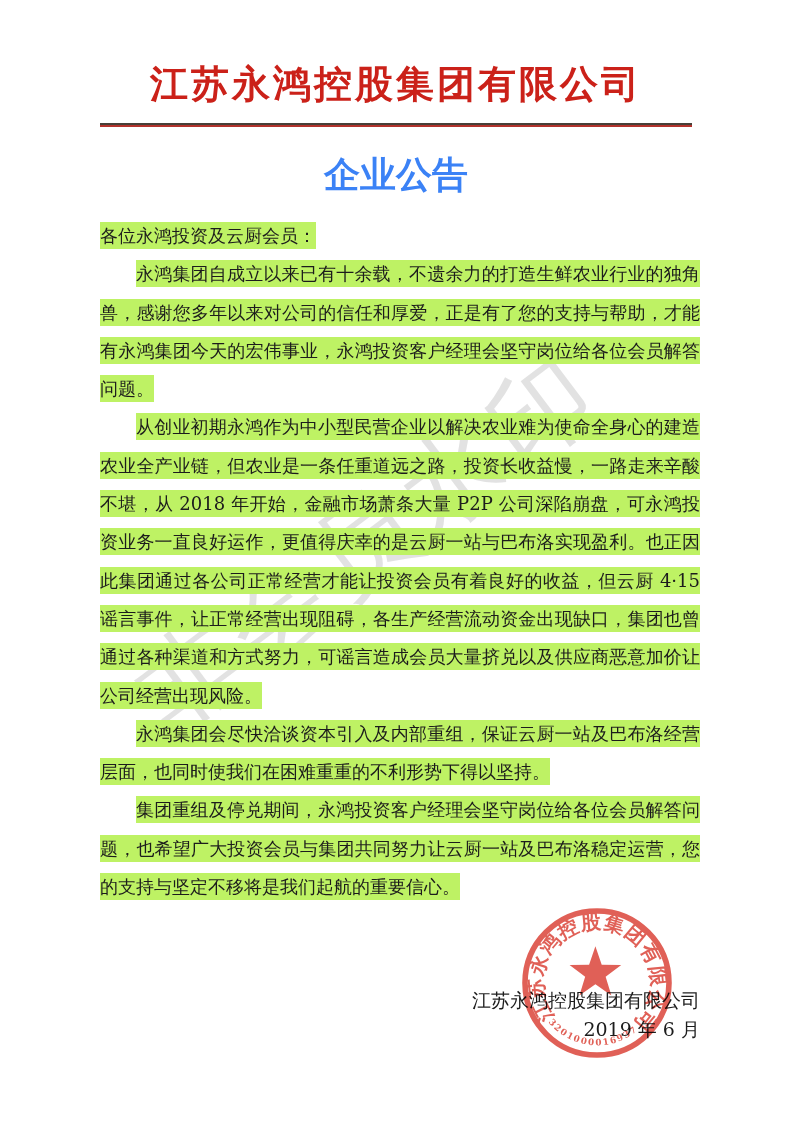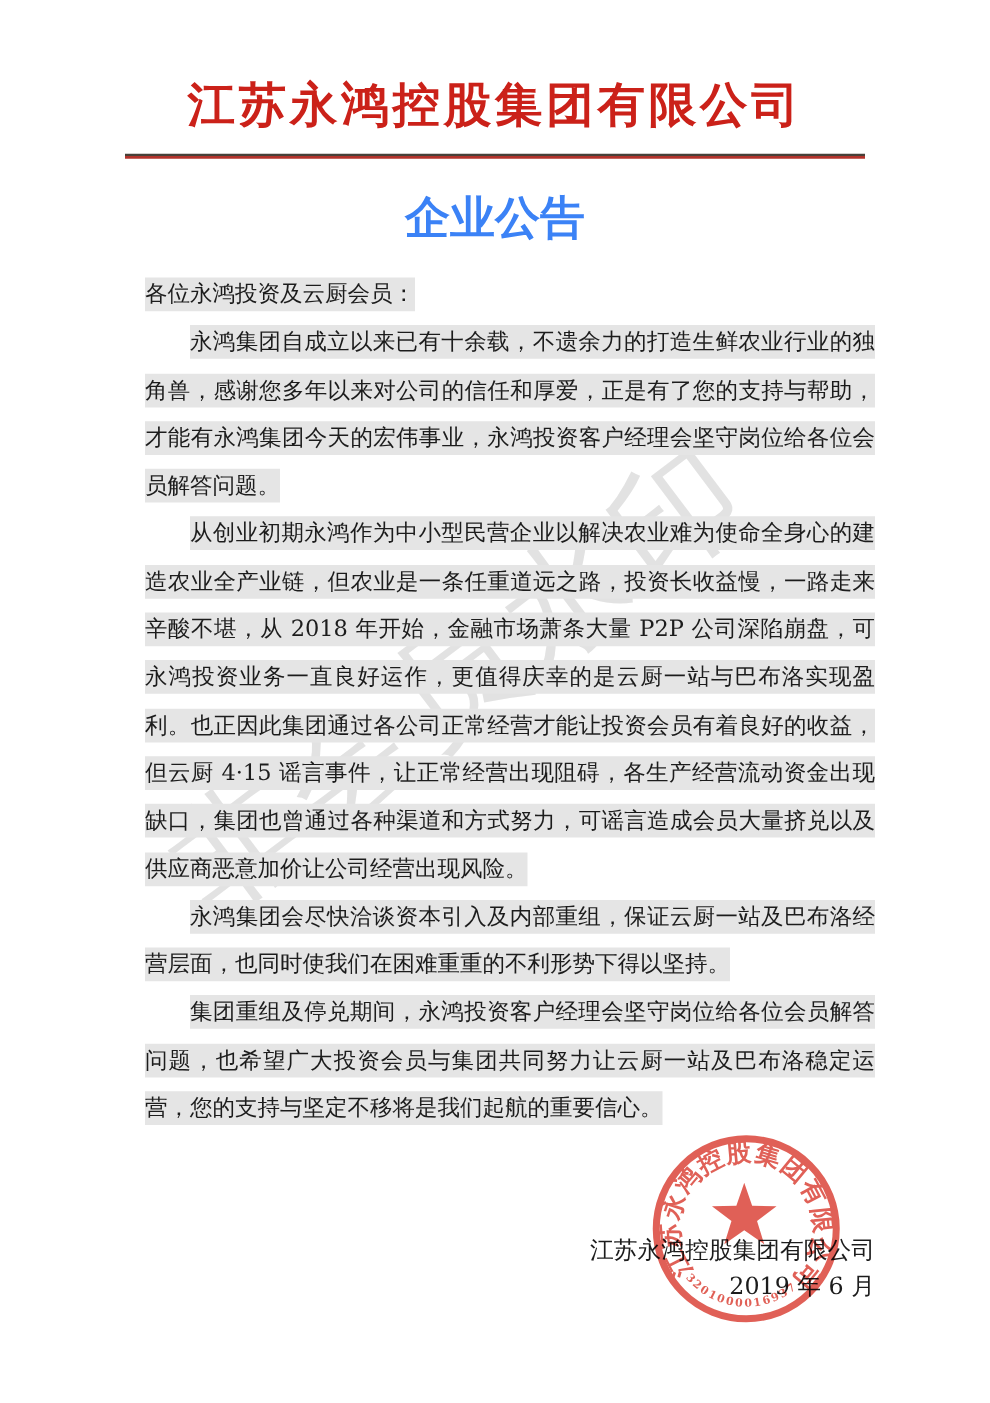"各位永鸿投资及云厨会员：" .linebg { background: #e5e5e5 -> #bef264; margin-left: 16px -> none }
